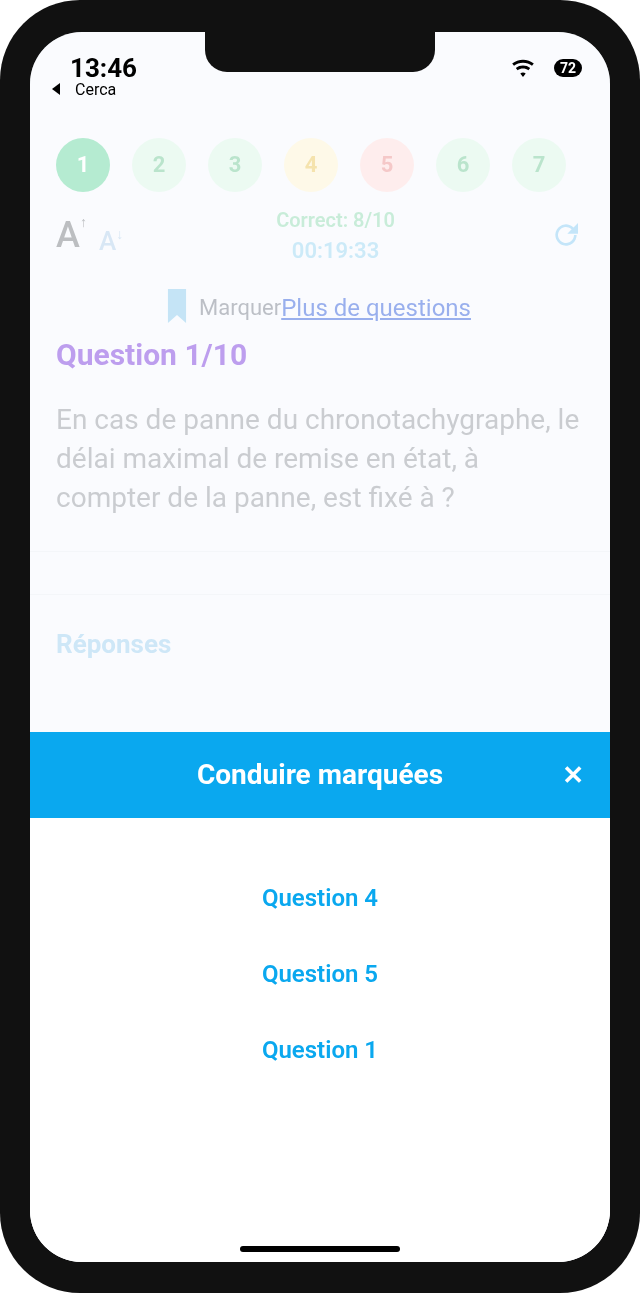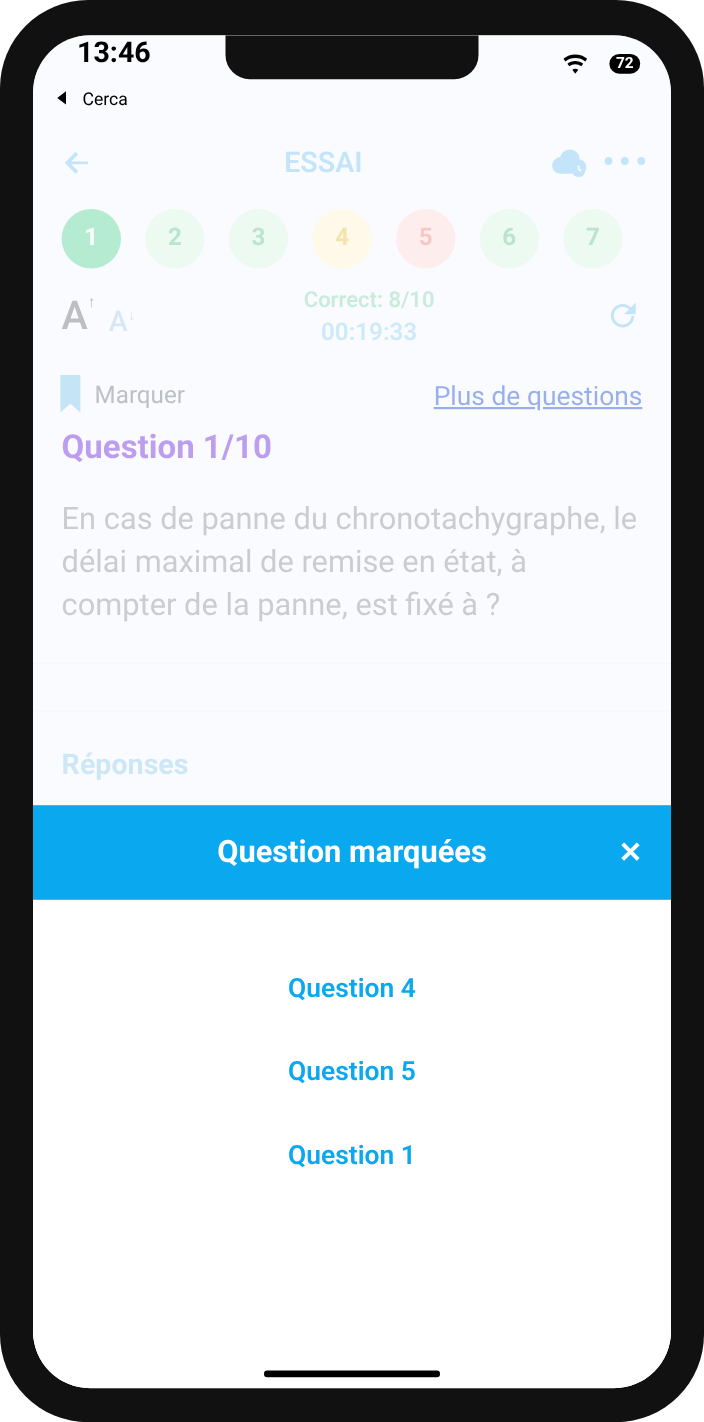"13:46" .status-bar { align-items: none -> center; top: 1px -> 11px }
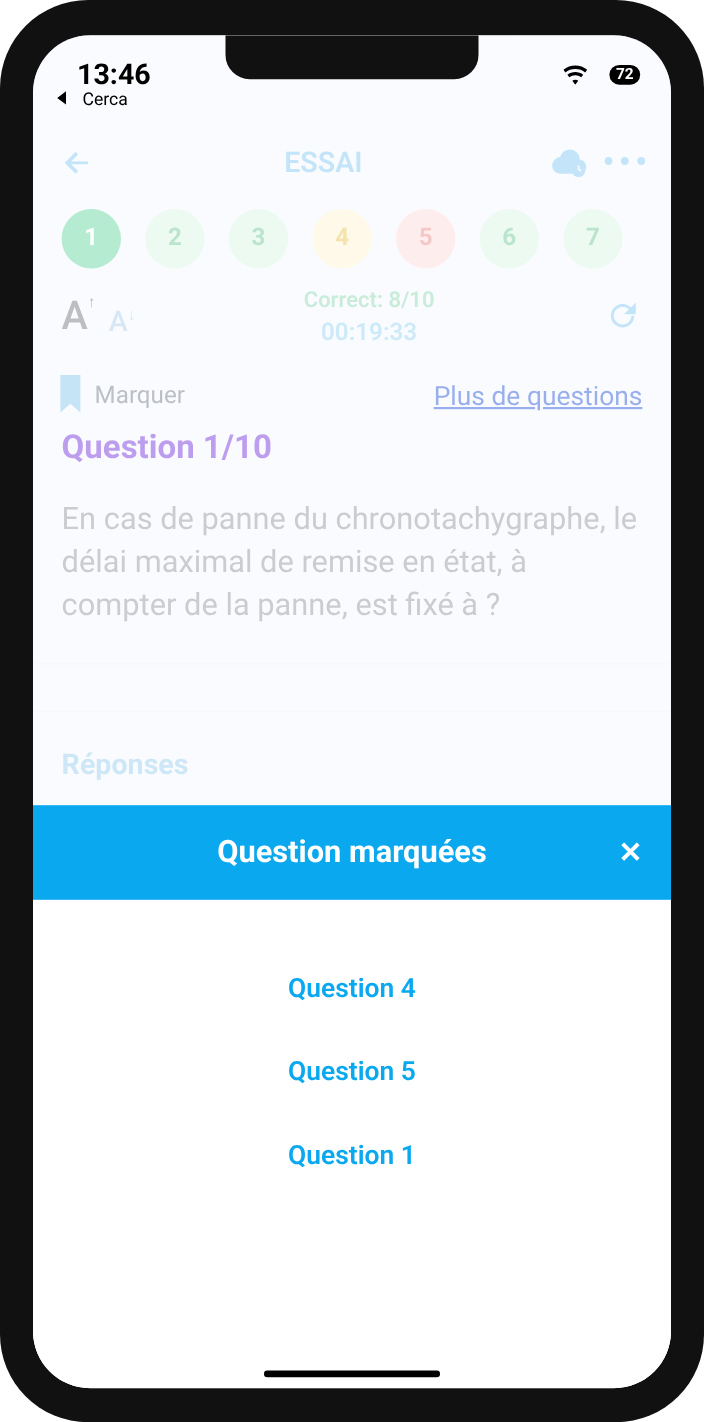"ESSAI" div.app-bar { html: <div> <div> <svg> <path></path> </svg> </div> <div>ESSAI</div> <div> <div> <svg> <path></path> <circle></circle> <path></path> </svg> </div> <div> <span>•••</span> </div> </div> </div> -> none }
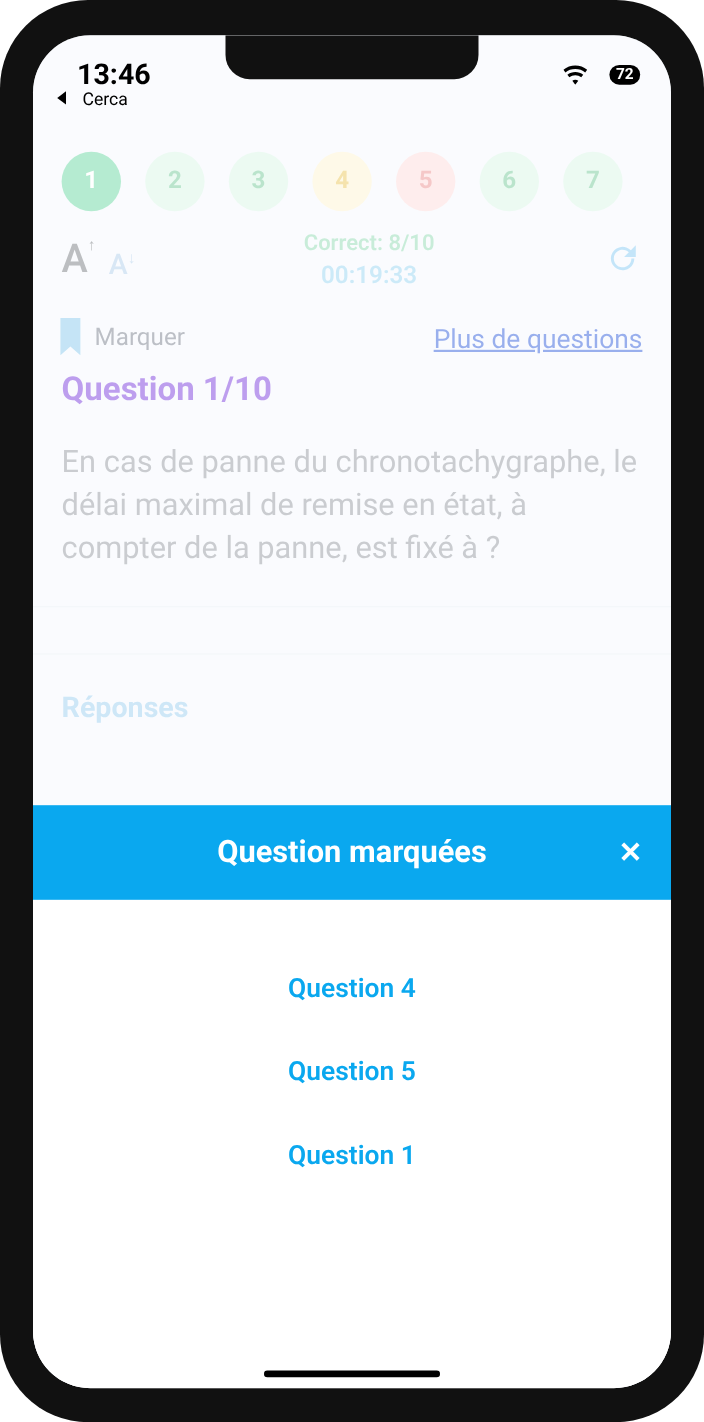"Marquer" .mark-row { justify-content: space-between -> center }
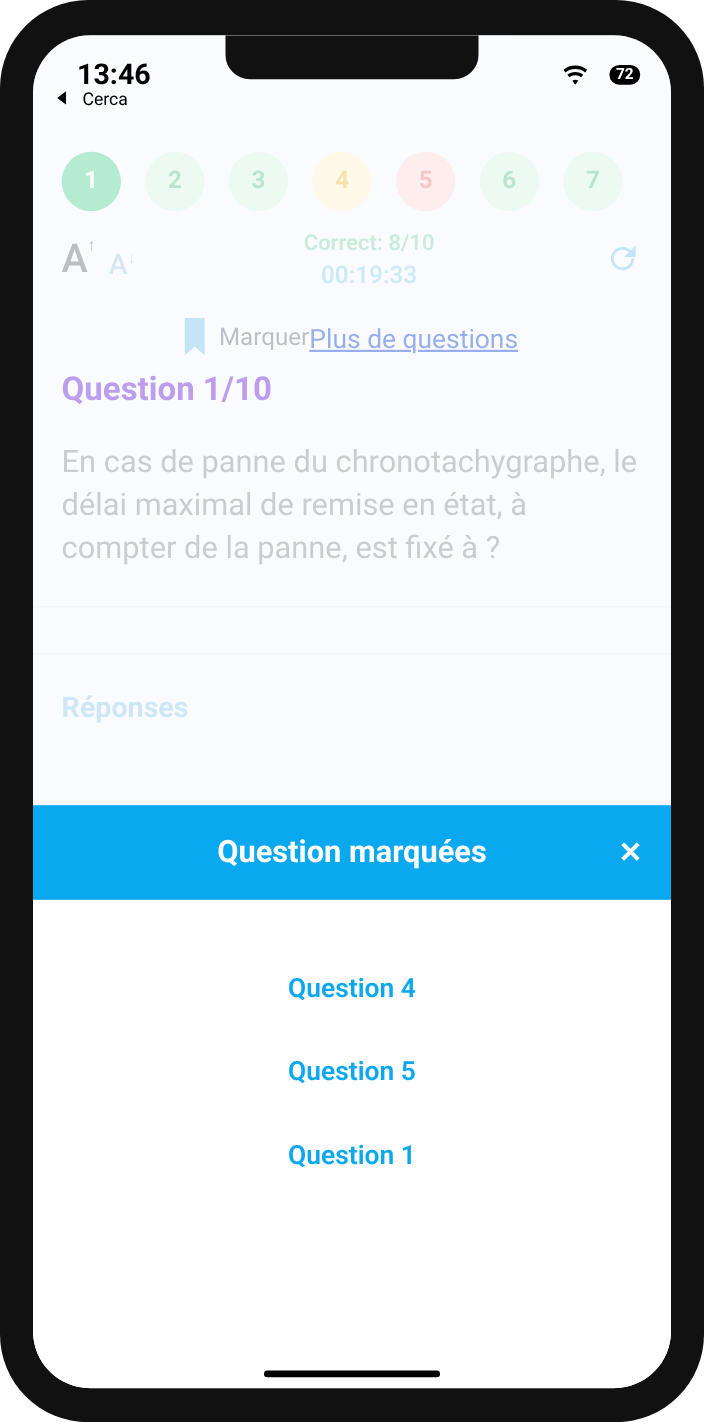"Question marquées" div.sheet-title { text: Question -> Conduire }
